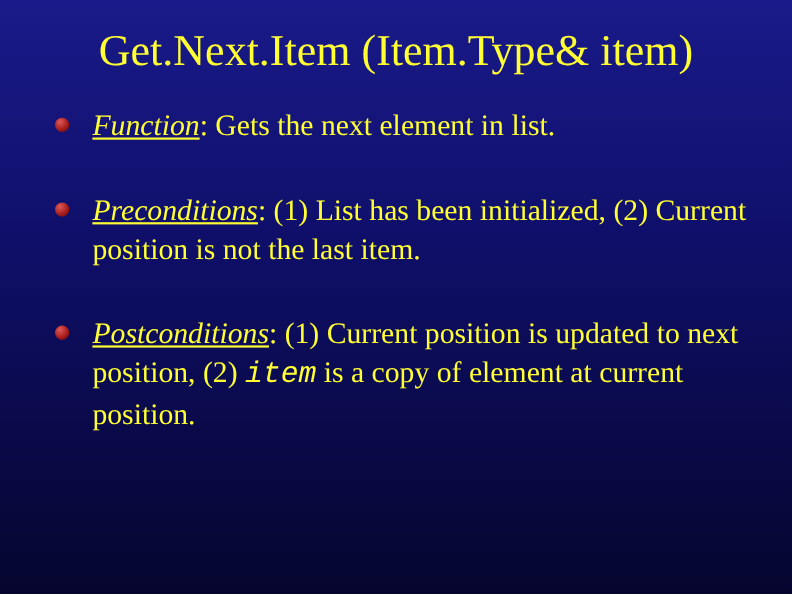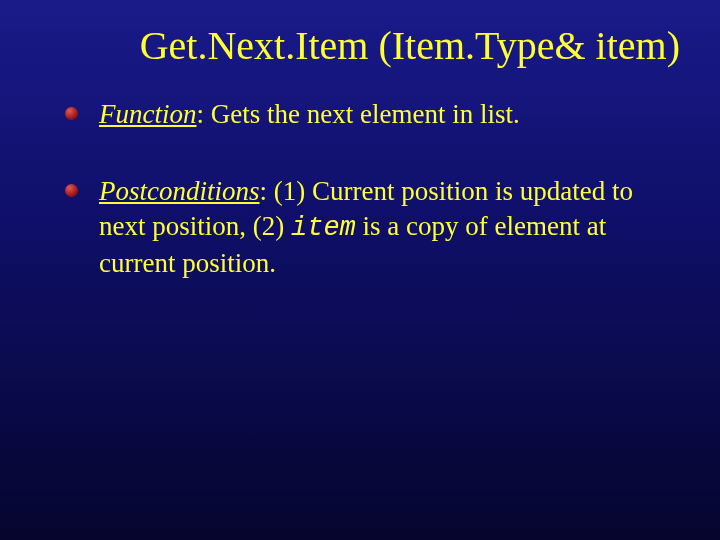"Get.Next.Item (Item.Type& item)" .title { text-align: right -> center }
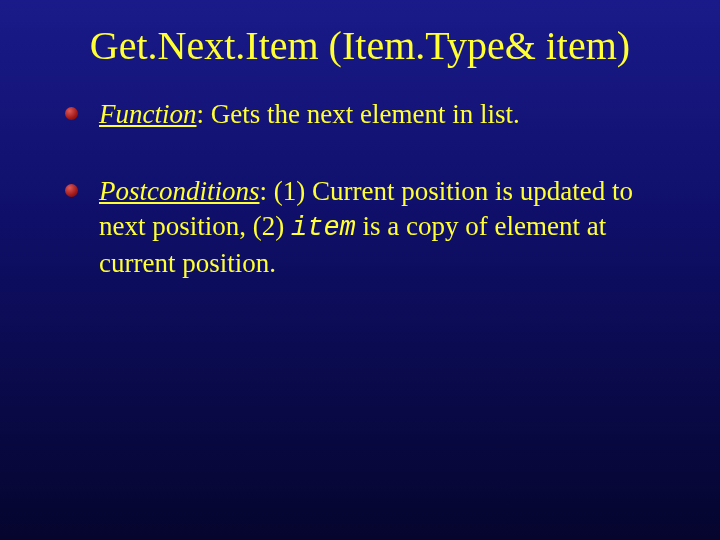"Function: Gets the next element" .bullets { margin: 15px -> 0 }
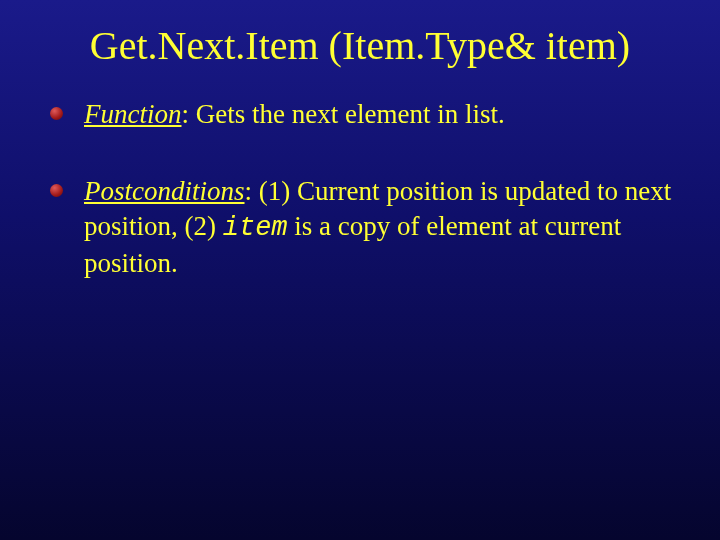"Preconditions: (1) List has been" div.item { html: none -> <div> <span></span> <span>Preconditions</span><span>: (1) List has been initialized, (2) Current position is not the last item.</span> </div> }
